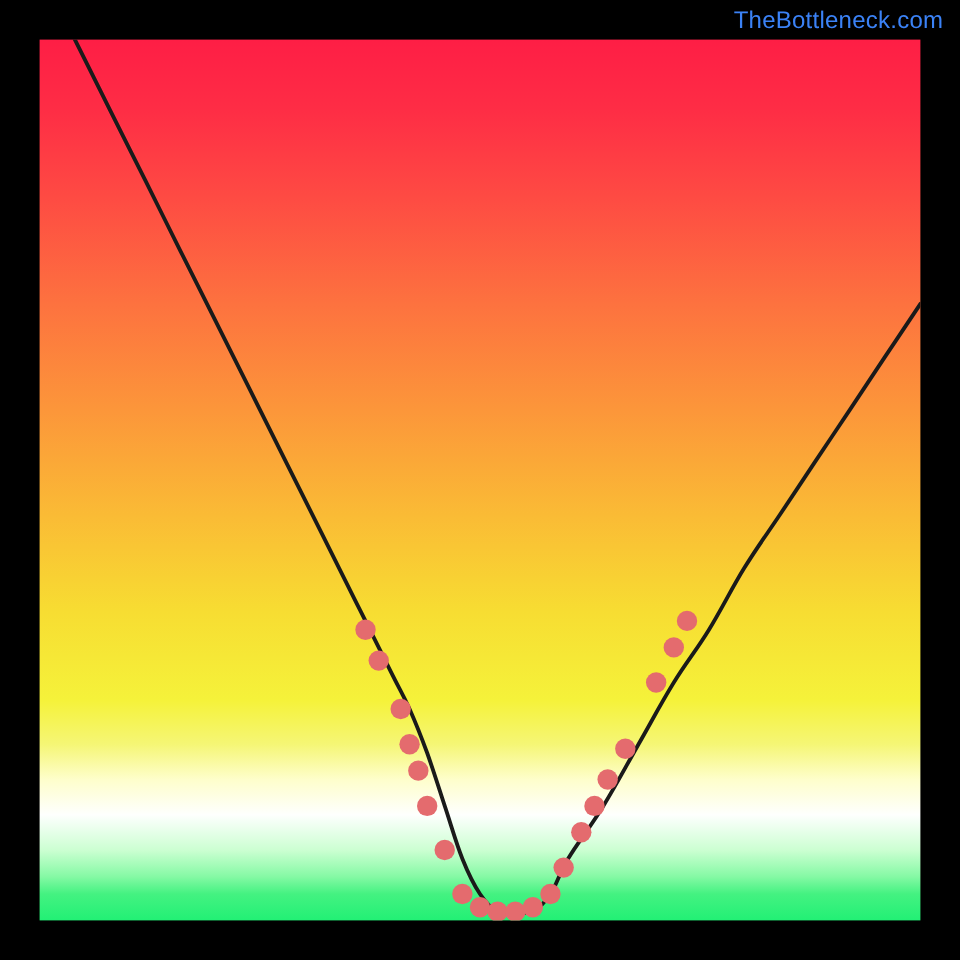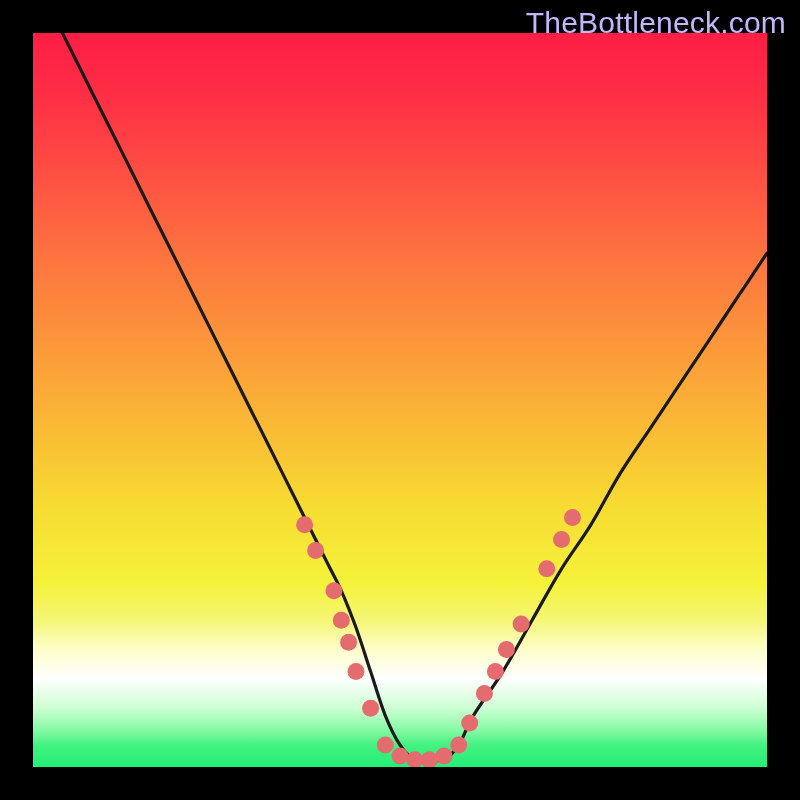"TheBottleneck.com" .watermark { color: #c4b5fd -> #3b82f6; font-size: 30px -> 20px }
